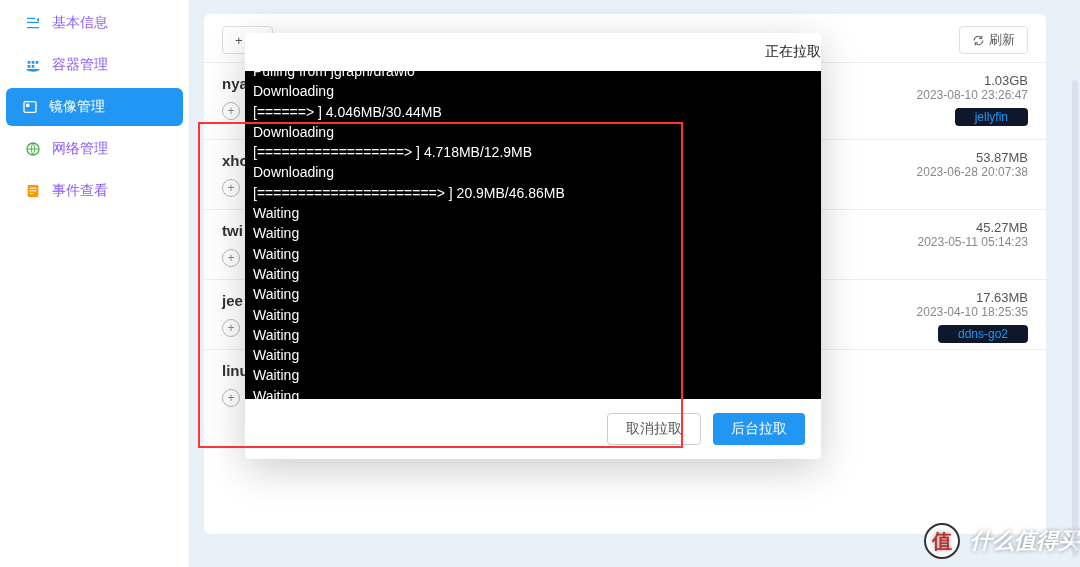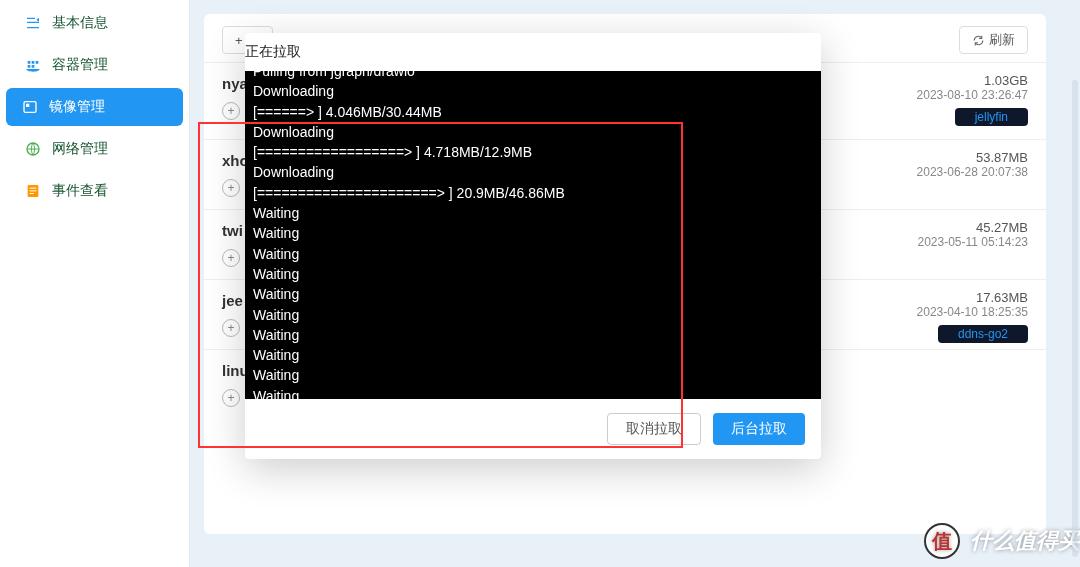"基本信息" .nav-item { color: #14532d -> #8b5cf6 }
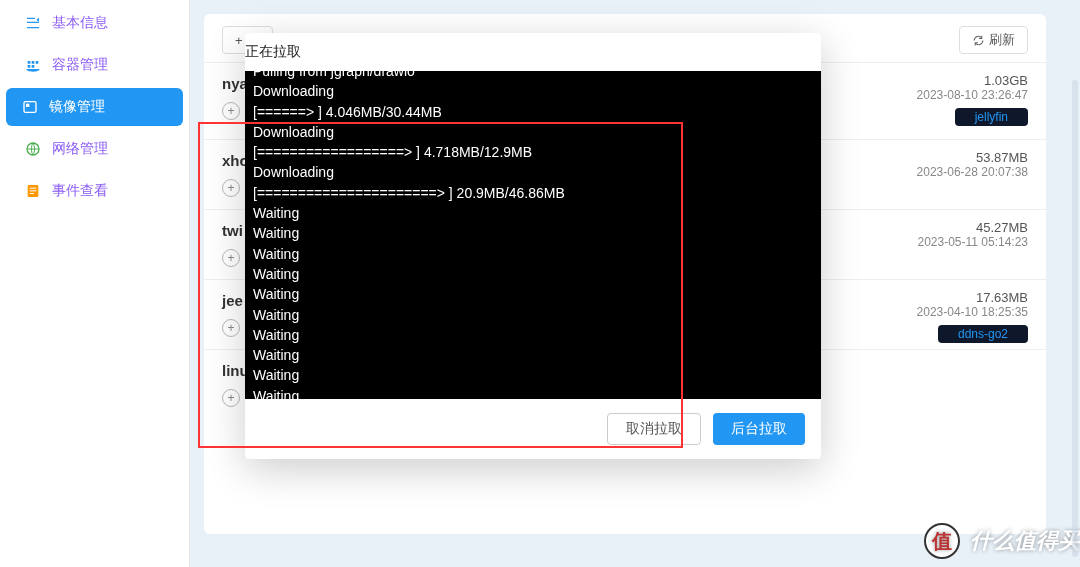"正在拉取" .modal-header { text-align: left -> right }
